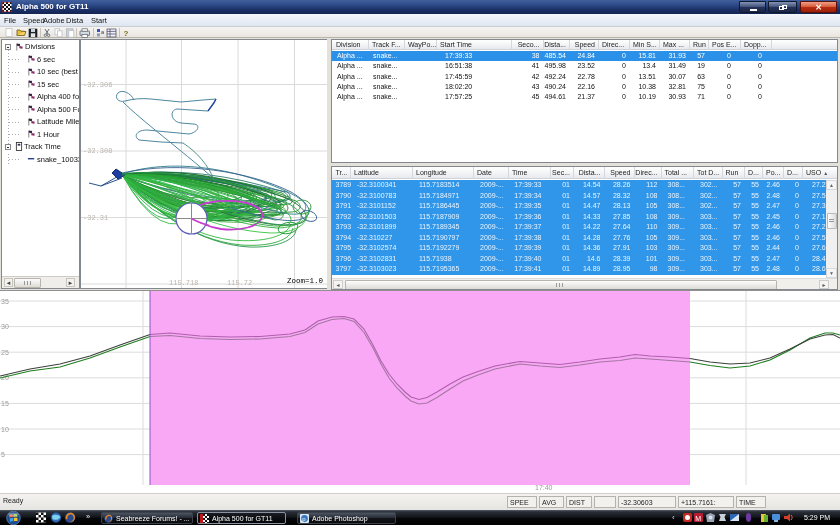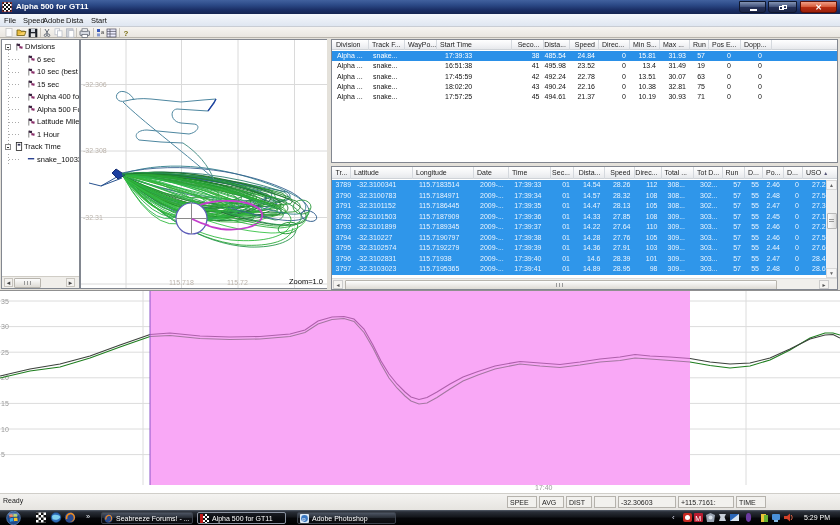"Zoom=1.0" div.abs { font-family: none -> Liberation Mono, monospace }
